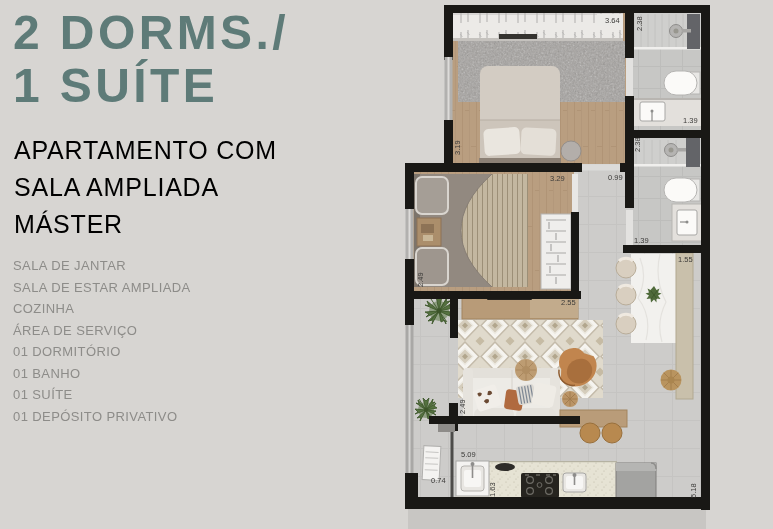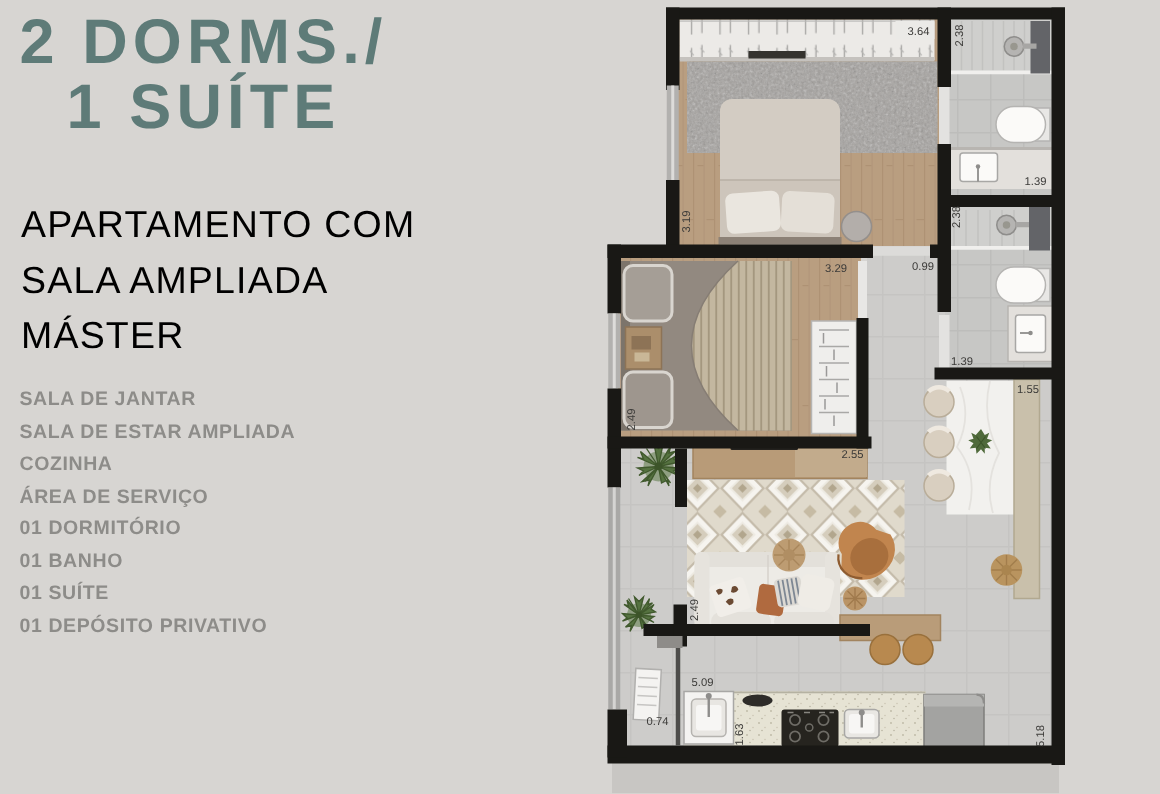"2 DORMS./" .title { font-size: 42px -> 48px; line-height: 43px -> 53px; text-align: center -> none }
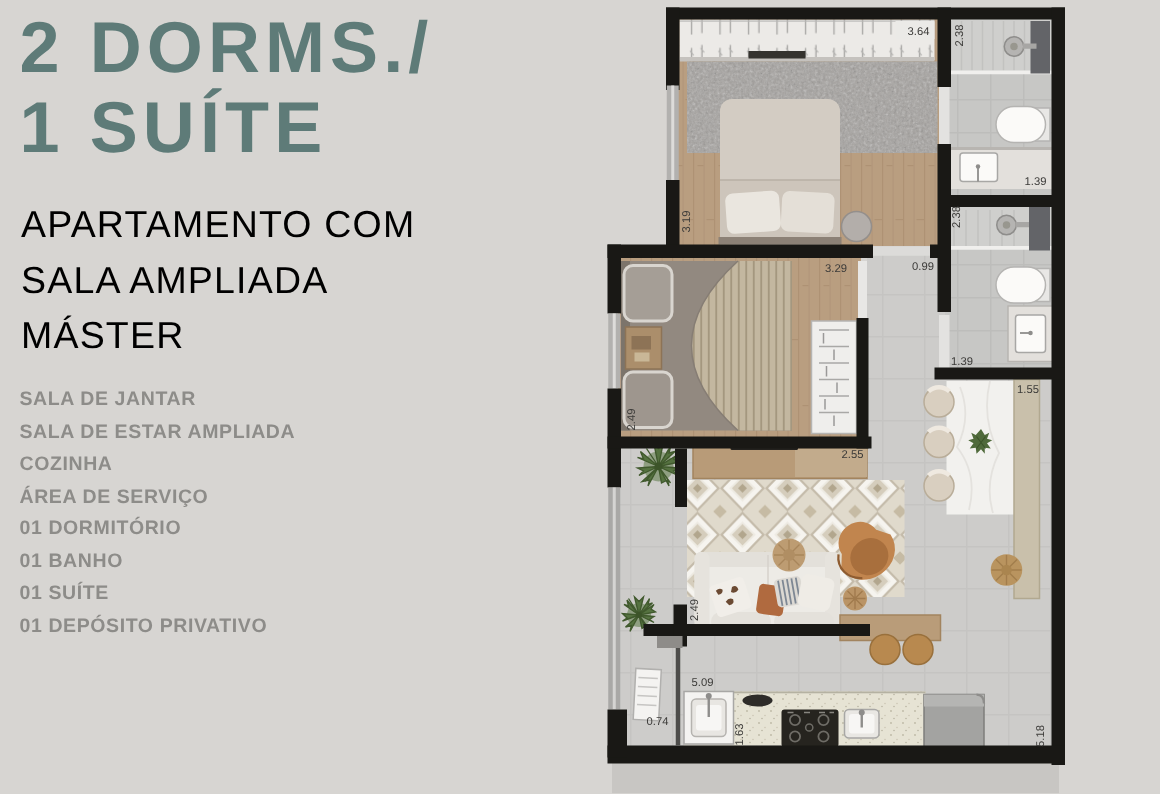"SALA DE JANTAR" .list { font-weight: 700 -> 400 }
